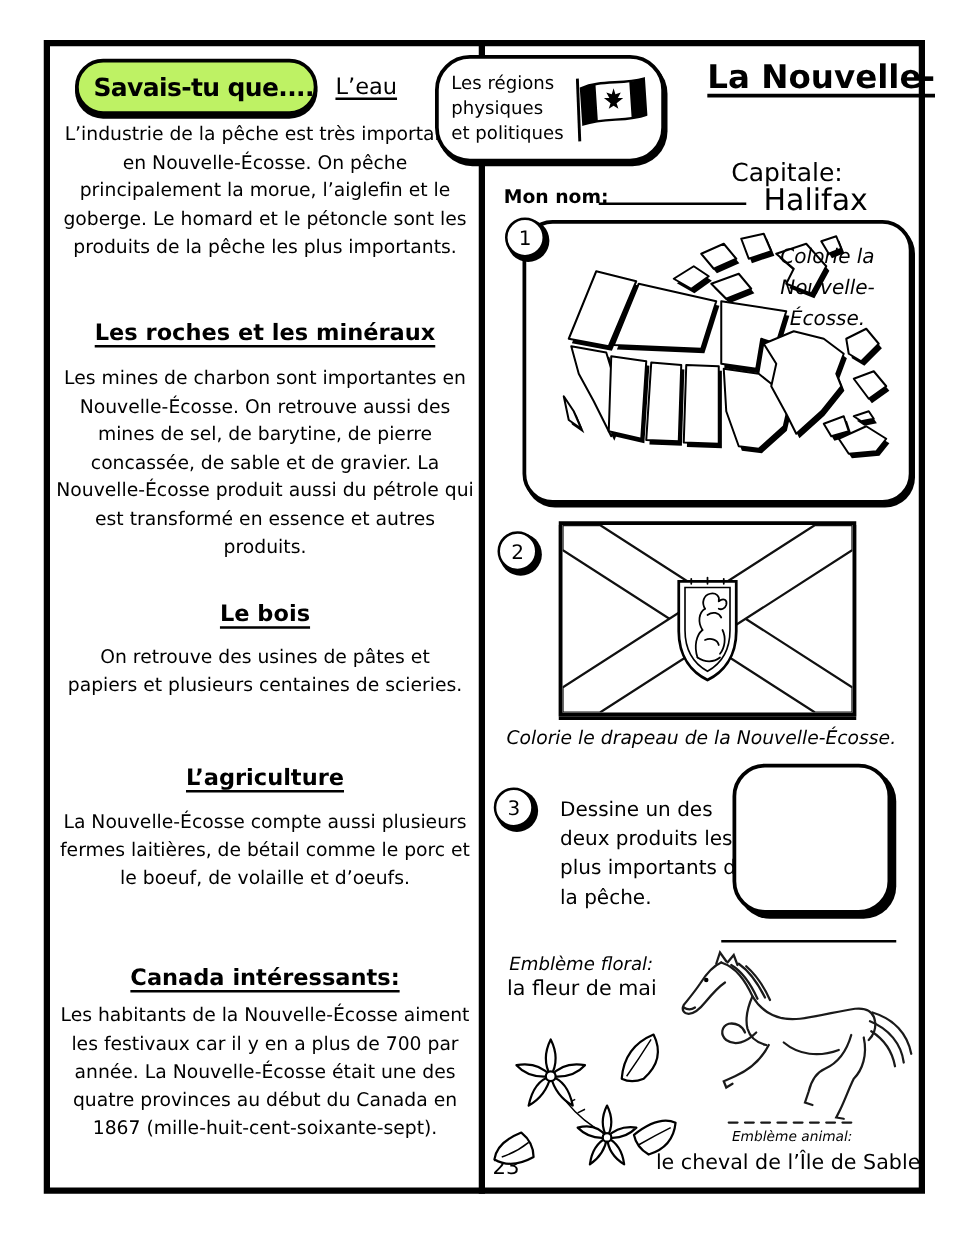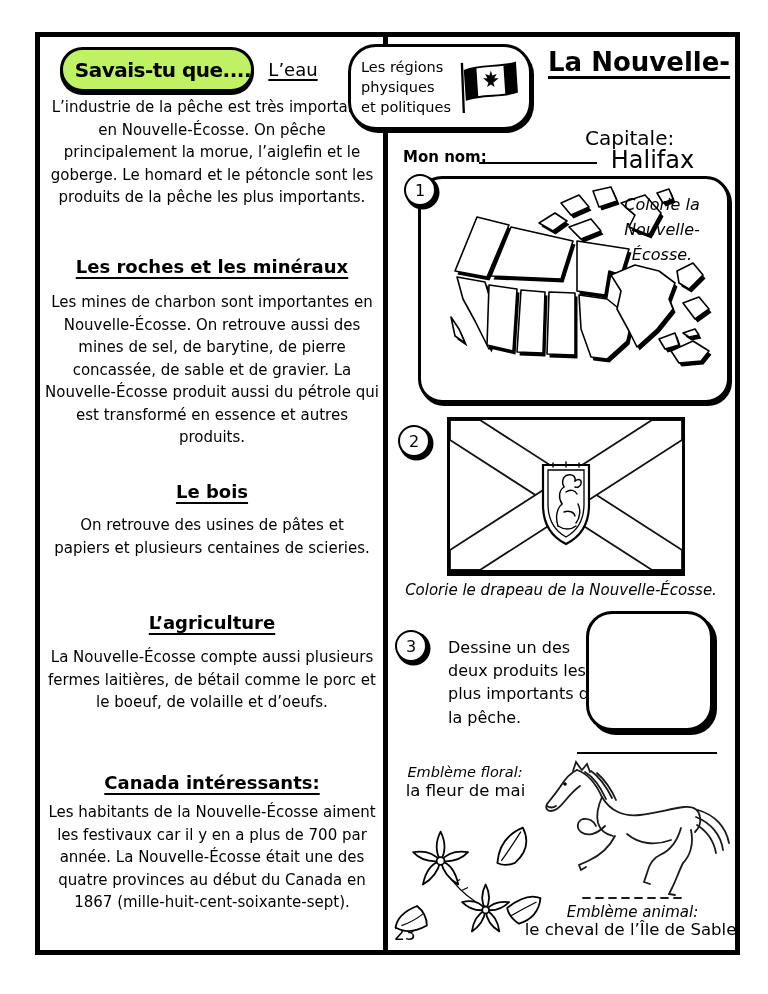"La Nouvelle-" .ns-title { text-align: left -> right }
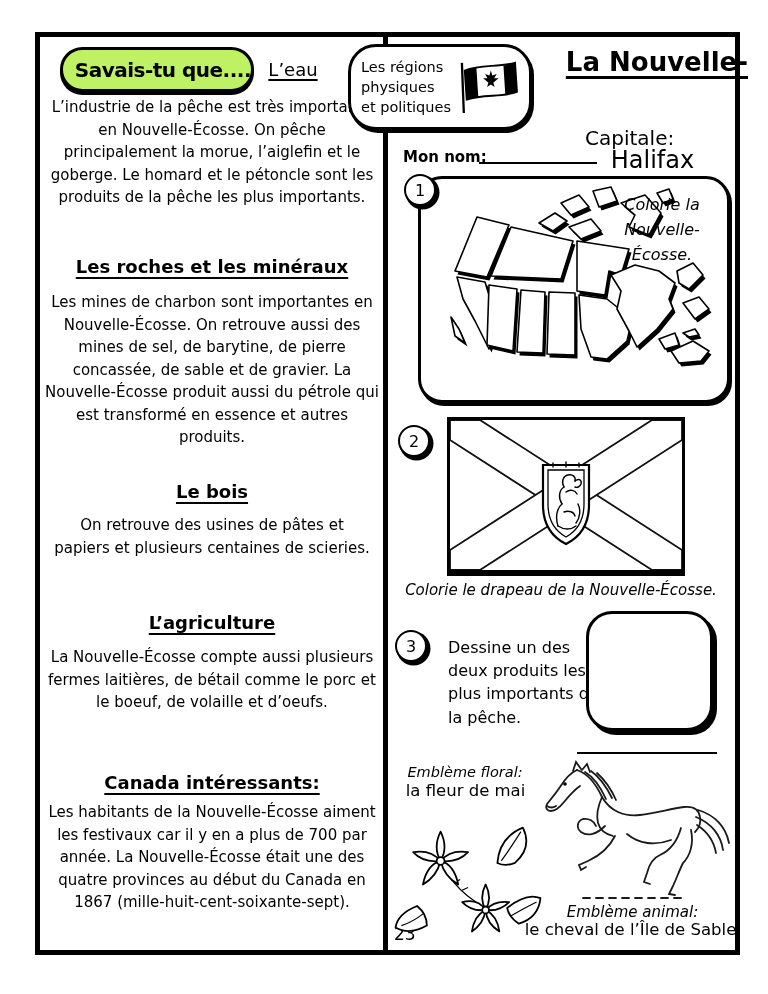"Emblème animal:" .animal-label { font-size: 15px -> 11px; left: 565px -> 547px; text-align: center -> right }
